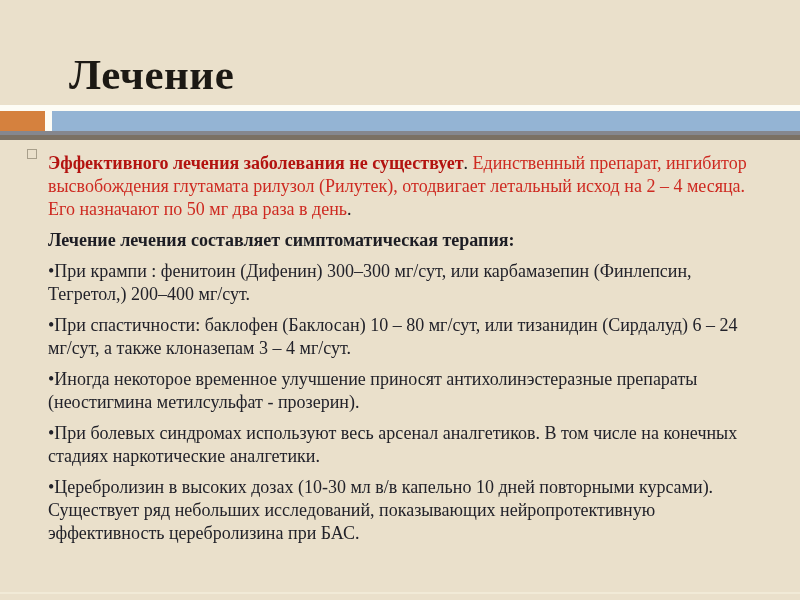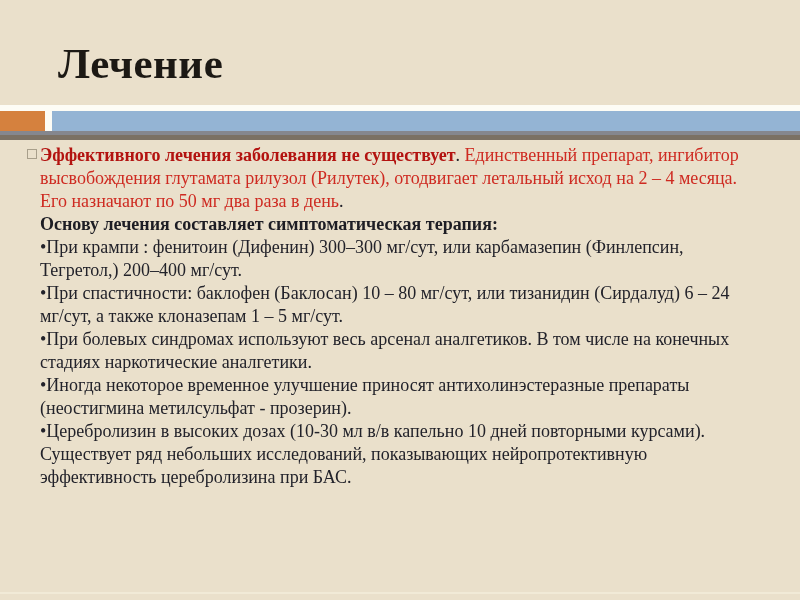"Лечение" .slide-title { margin: 0 -> 11px }
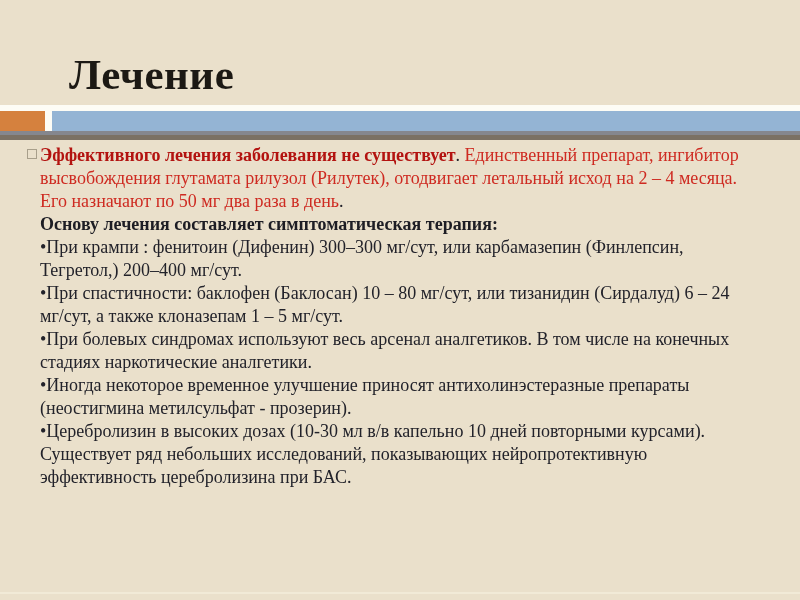"Эффективного лечения заболевания не" .body-text p.para { margin: 0 -> 8px }
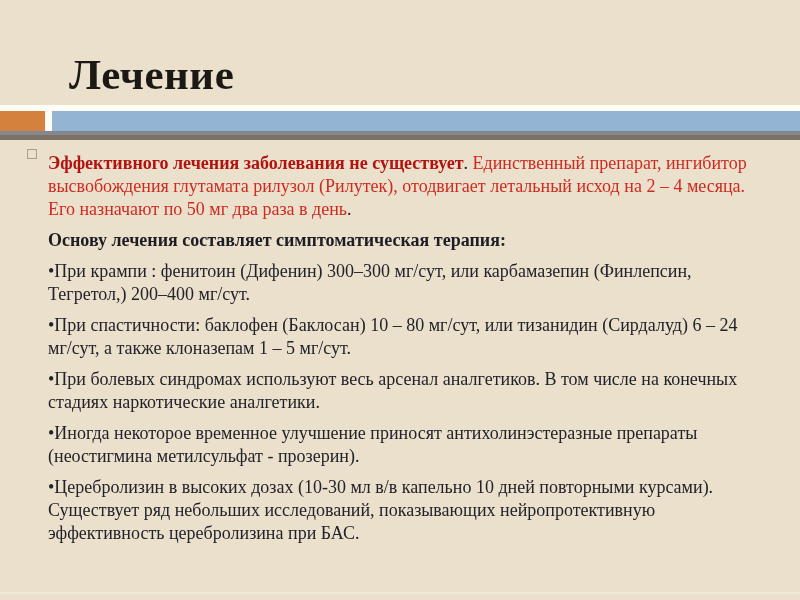"Основу лечения составляет" span.seg-dark-bold { text: Основу -> Лечение }
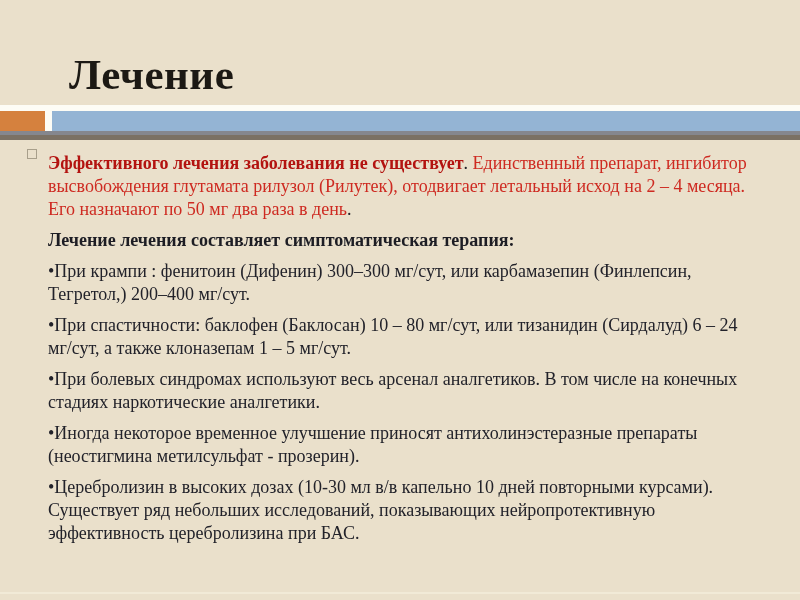"•При спастичности: баклофен (Баклосан)" span.seg-dark { text: 1 – 5 -> 3 – 4 }
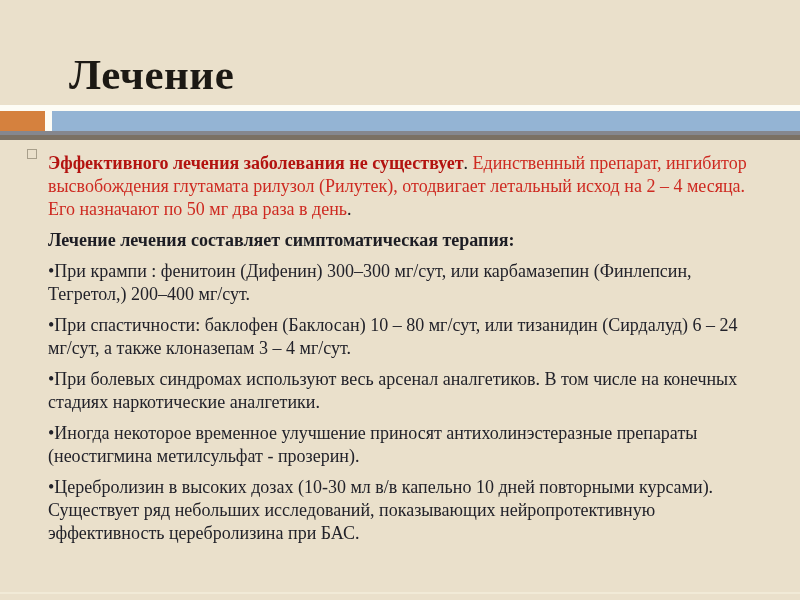"•При болевых синдромах используют весь" p.para { order: before "•Иногда некоторое временное улучшение" -> after "•Иногда некоторое временное улучшение" }
